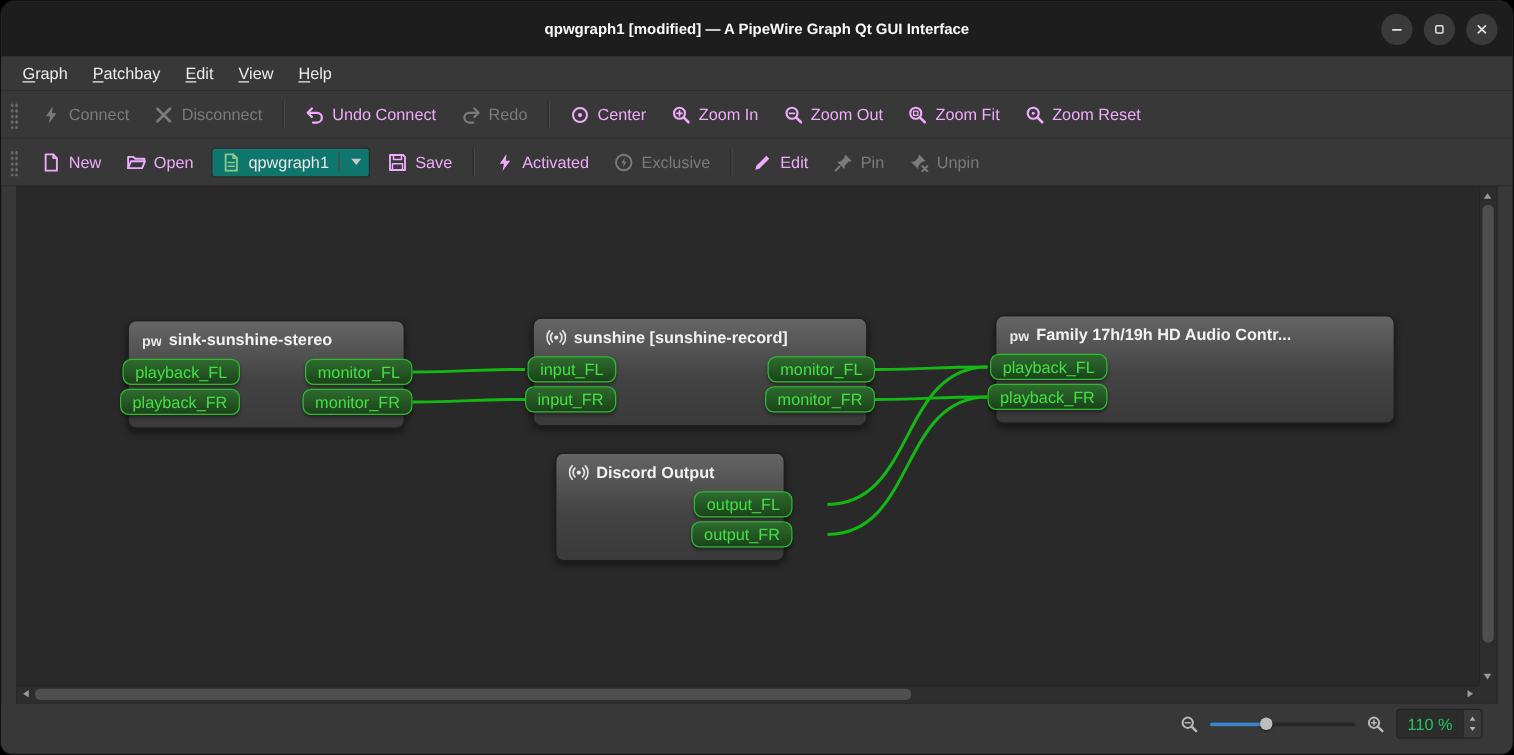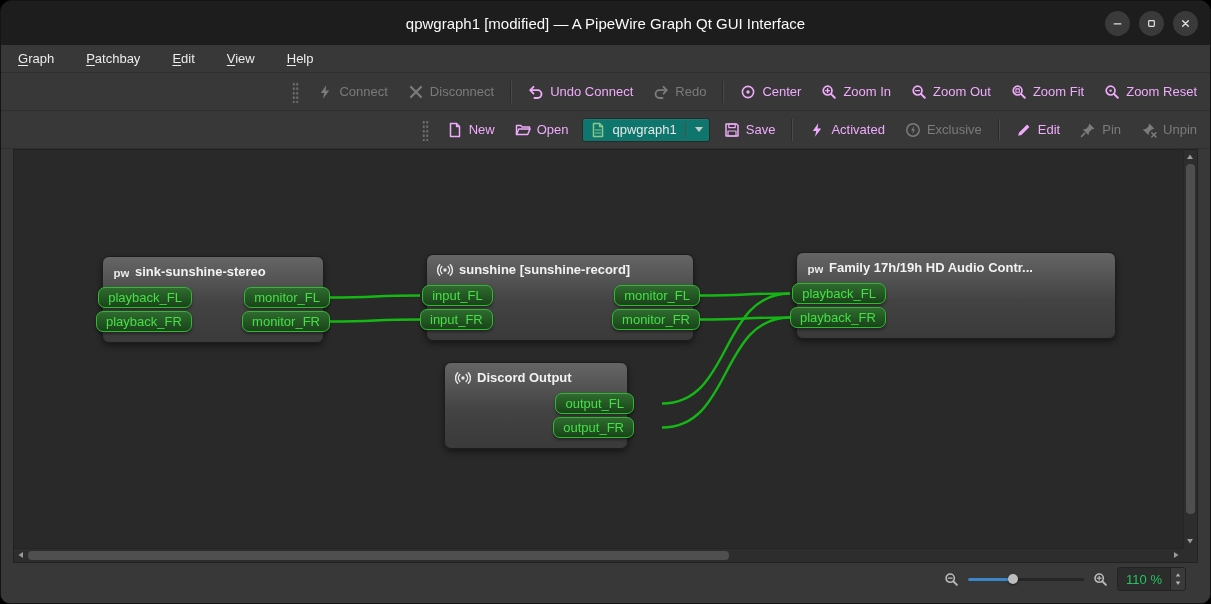"qpwgraph1 [modified] — A PipeWire" .title { font-size: 15px -> 12px; font-weight: normal -> bold }
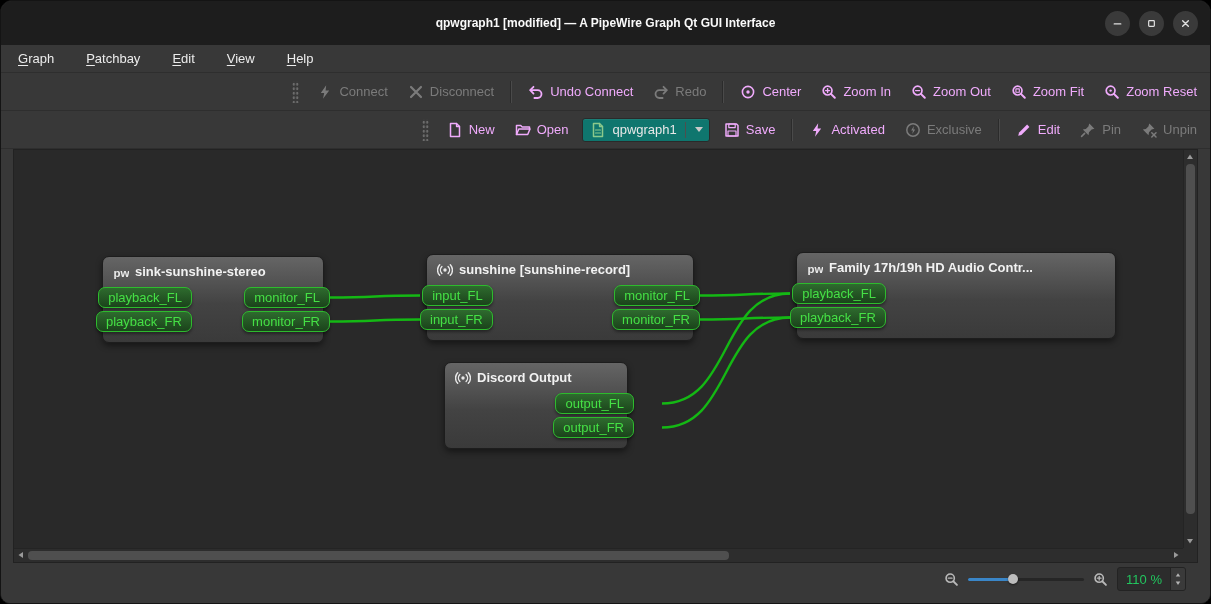"Graph" .menubar { gap: 14px -> 2px }
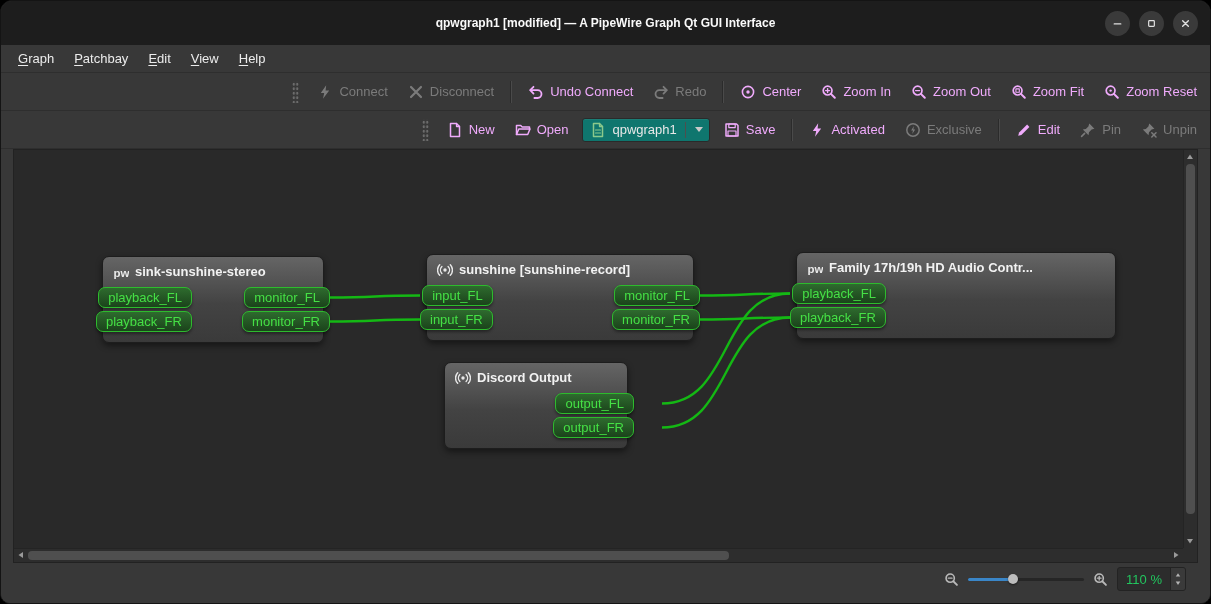"Connect" .toolbar { justify-content: flex-end -> none }
